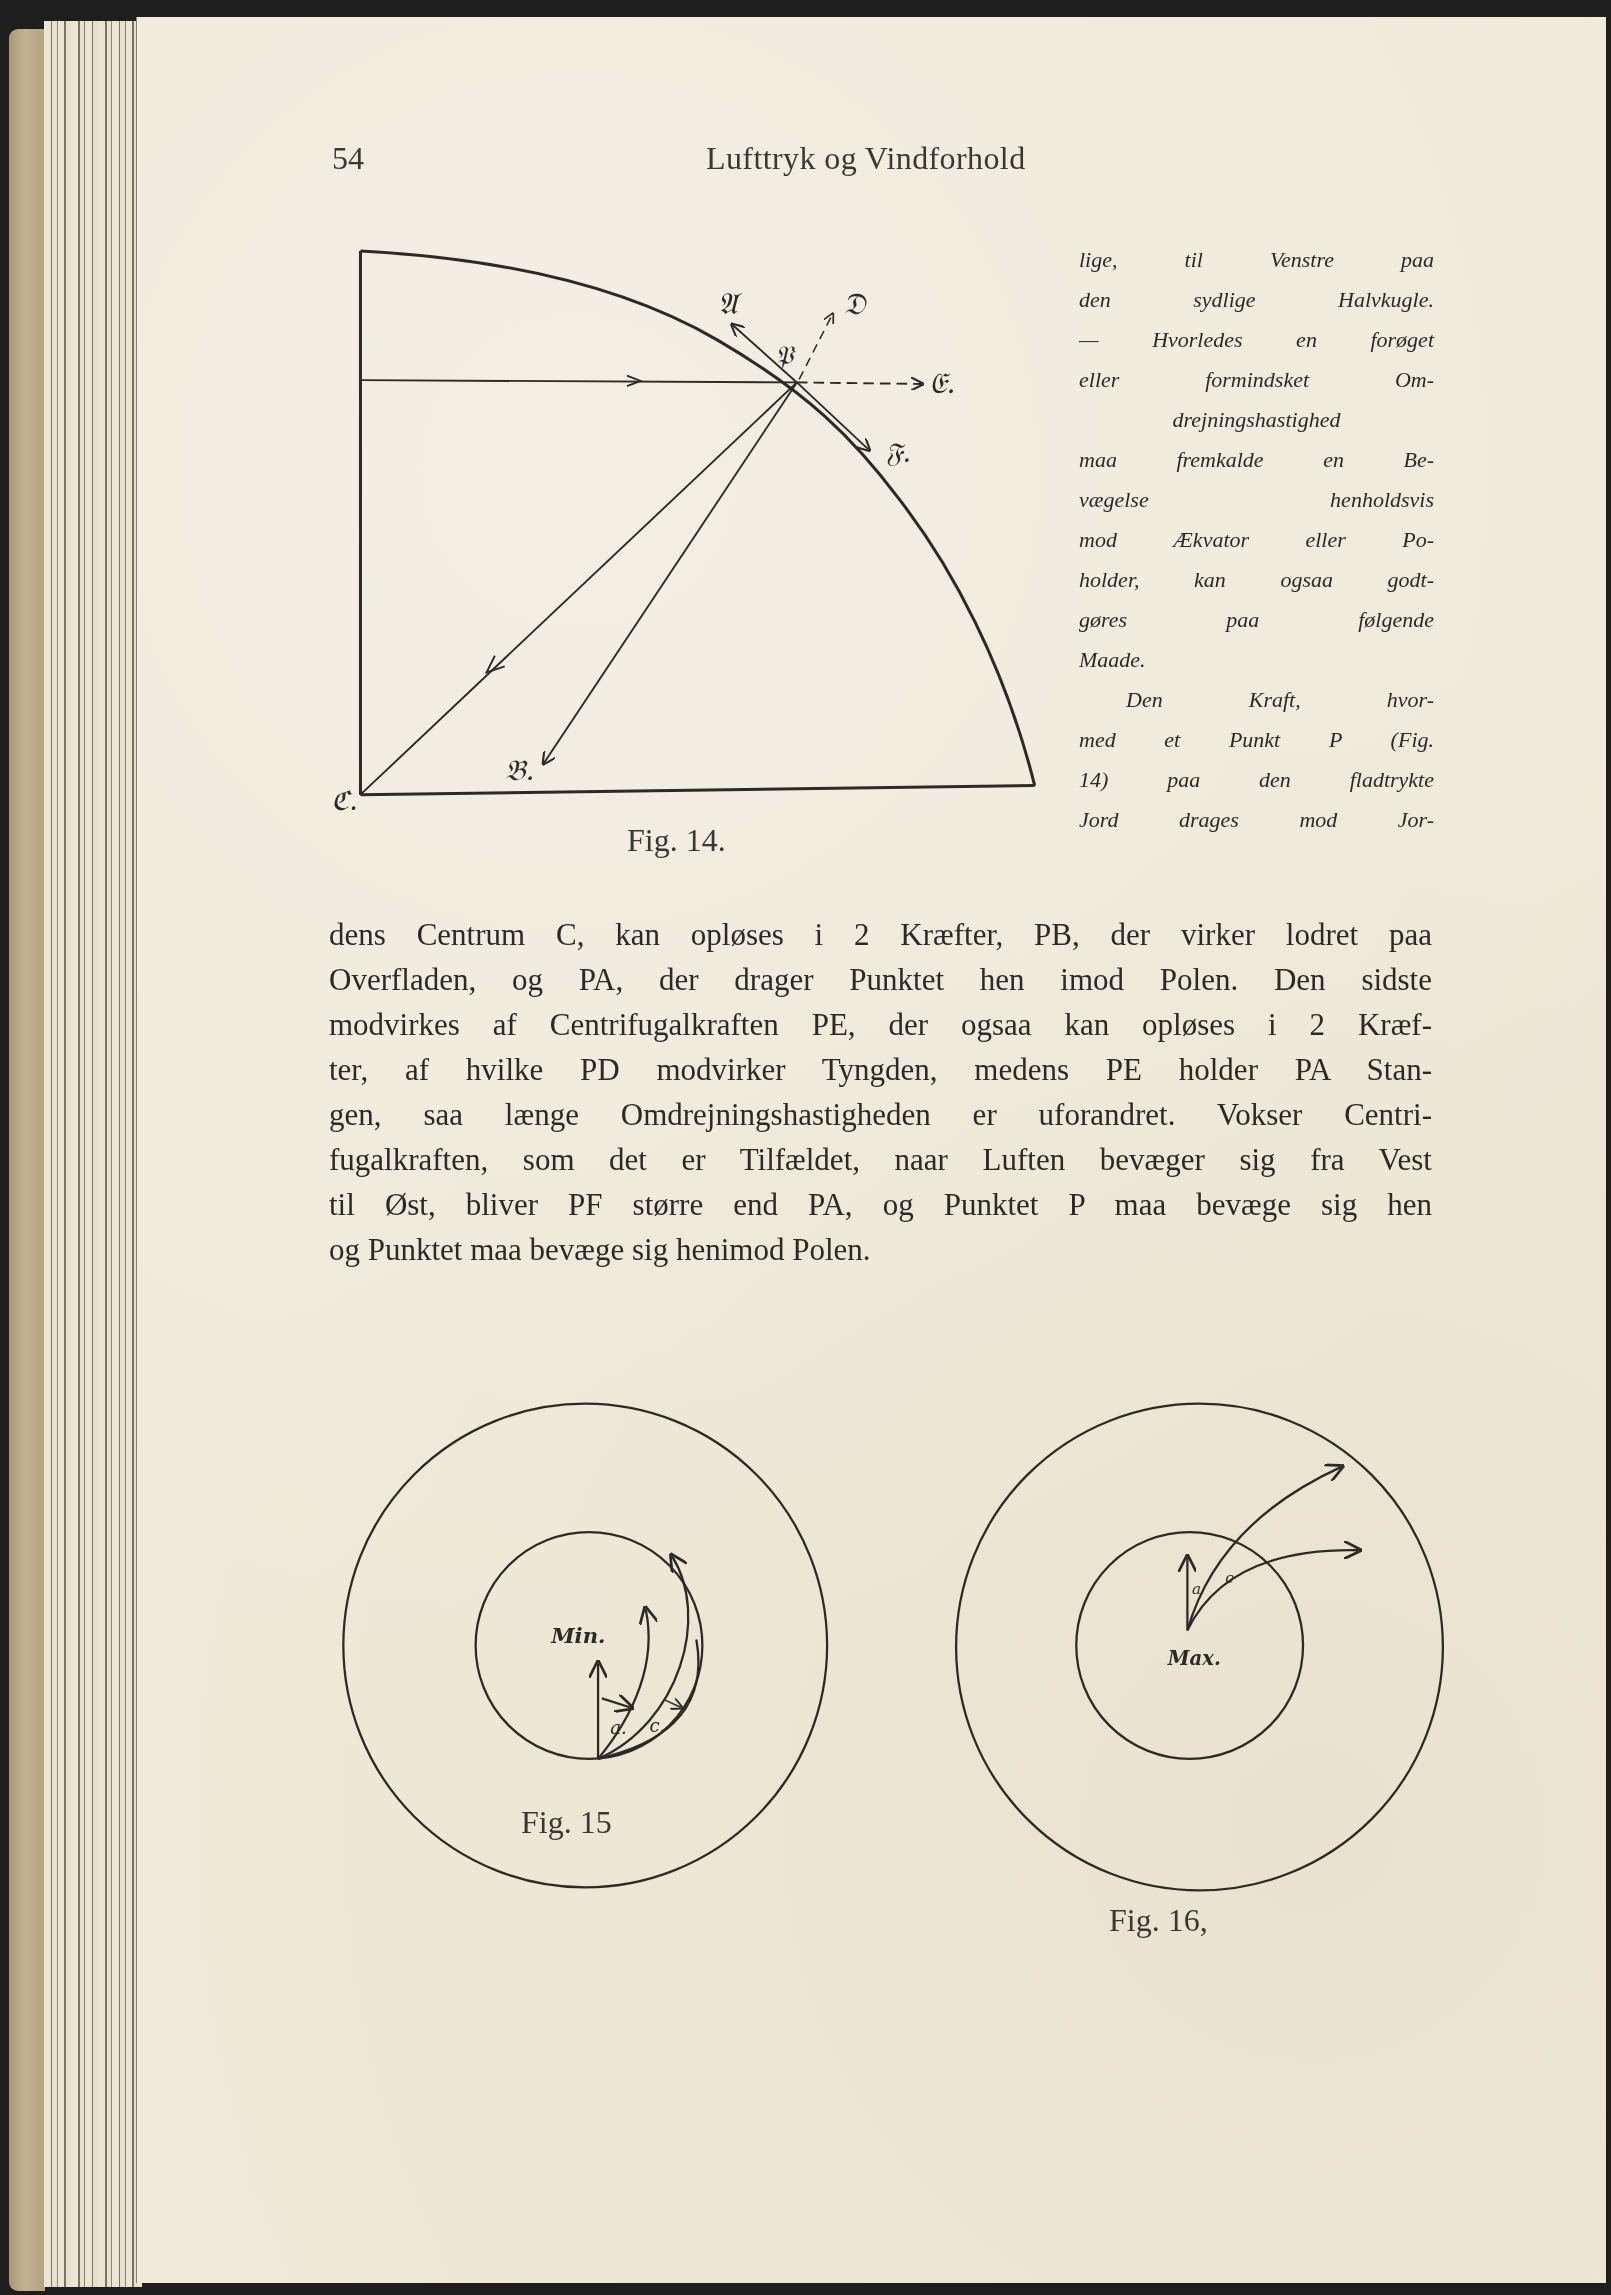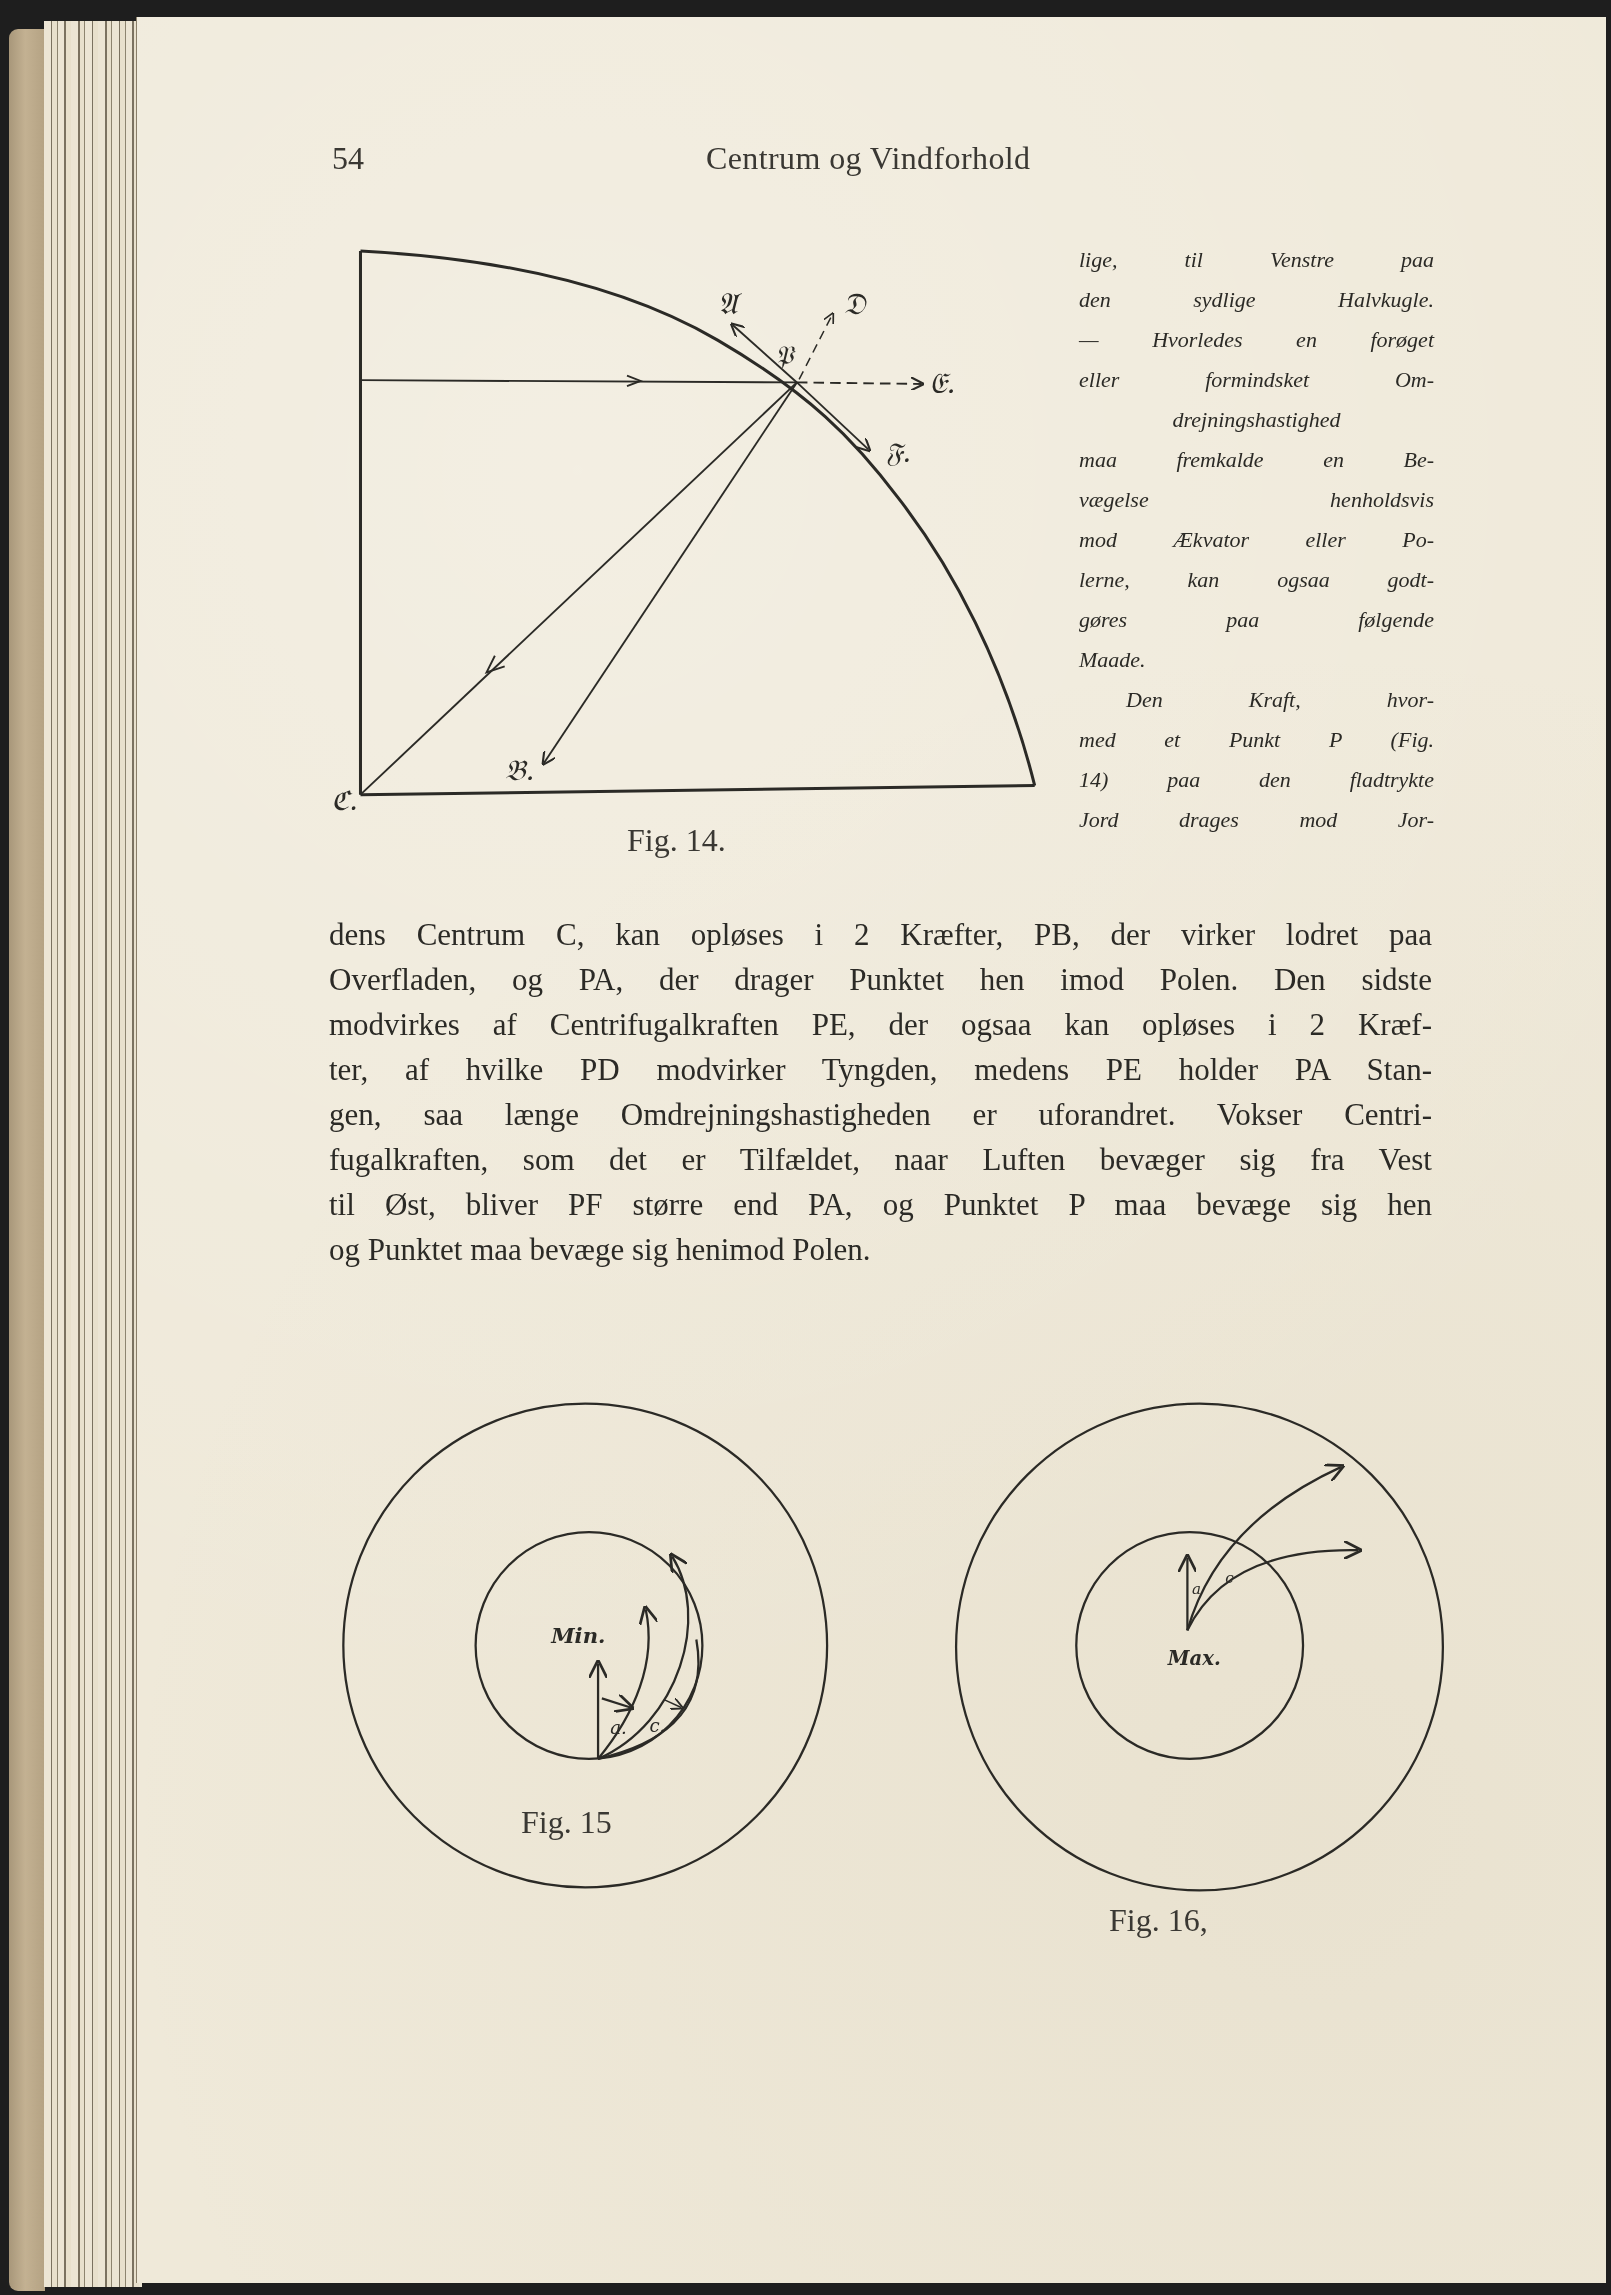"Centrum og Vindforhold" span.running-title { text: Centrum -> Lufttryk }
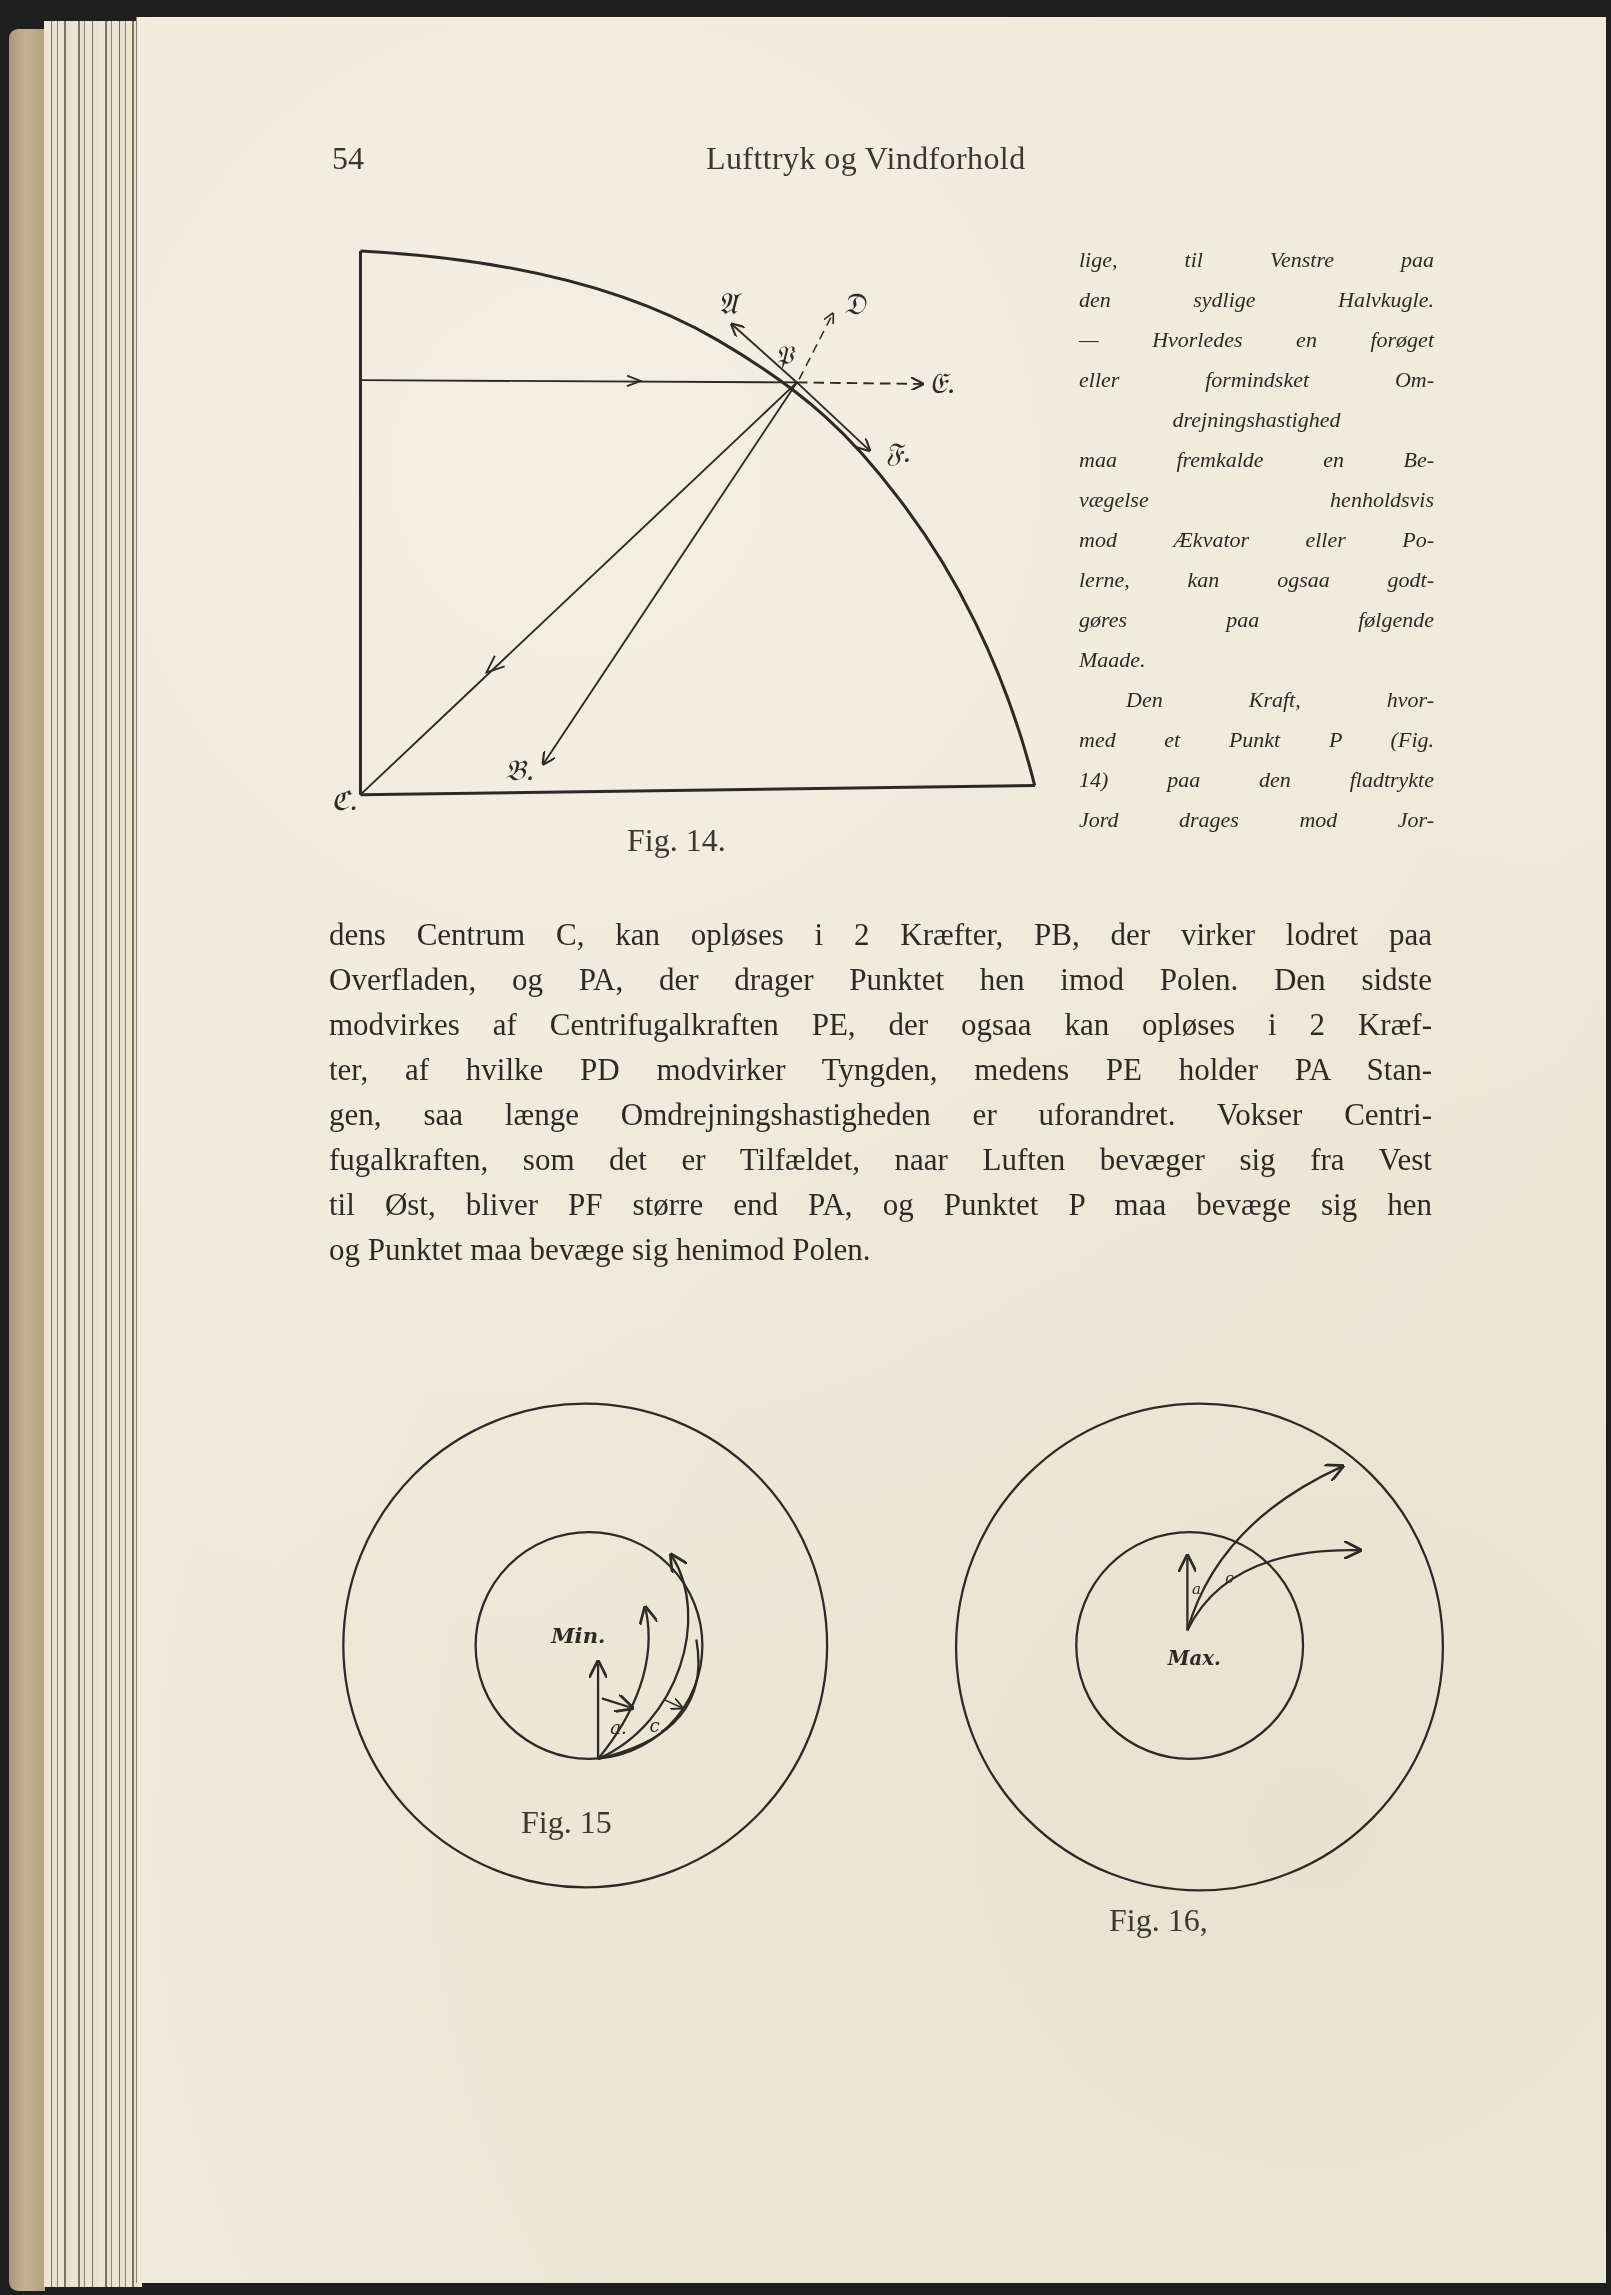"lerne, kan ogsaa godt-" span.line { text: lerne -> holder }
